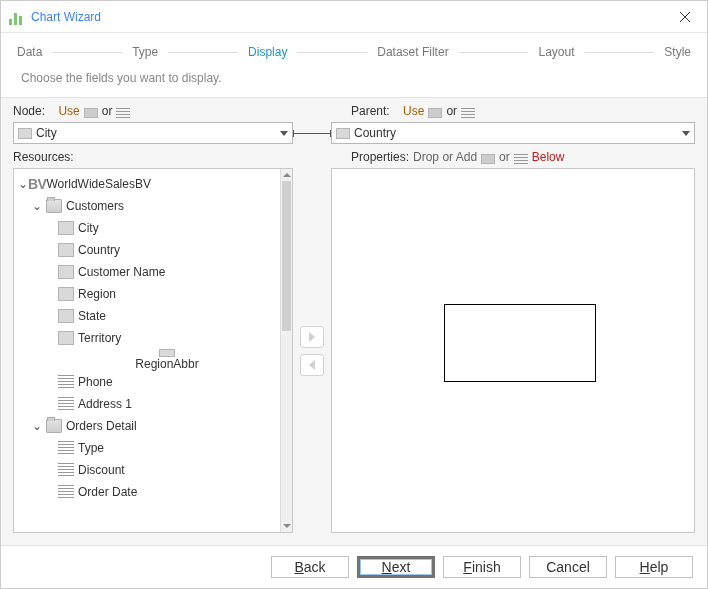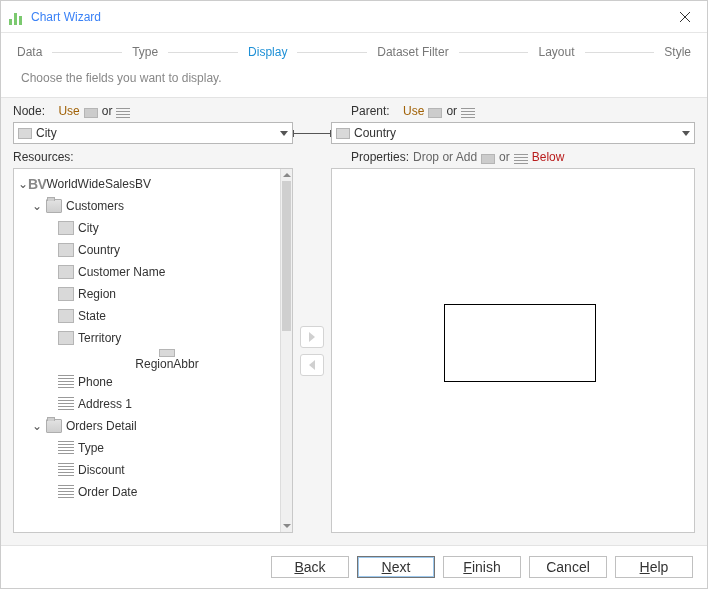"Next" .btn.primary { border: 1px solid #737373 -> 3px solid #737373 }
